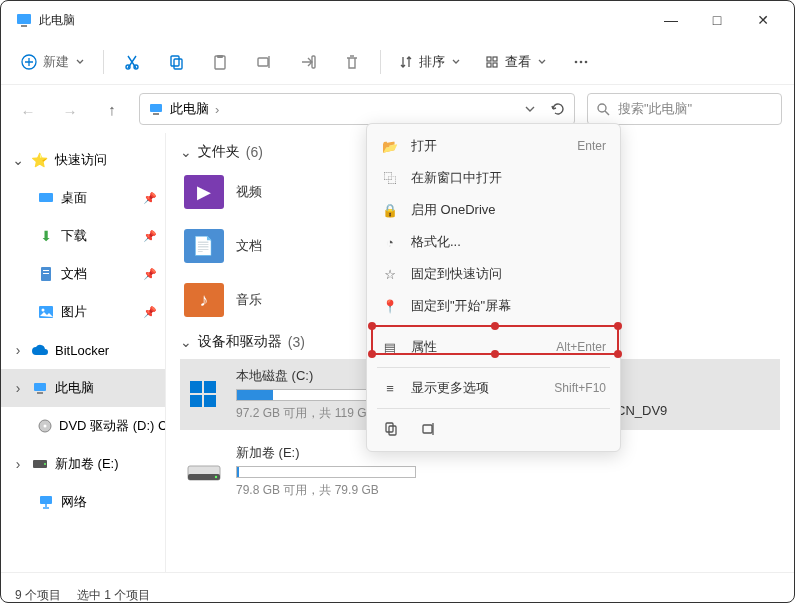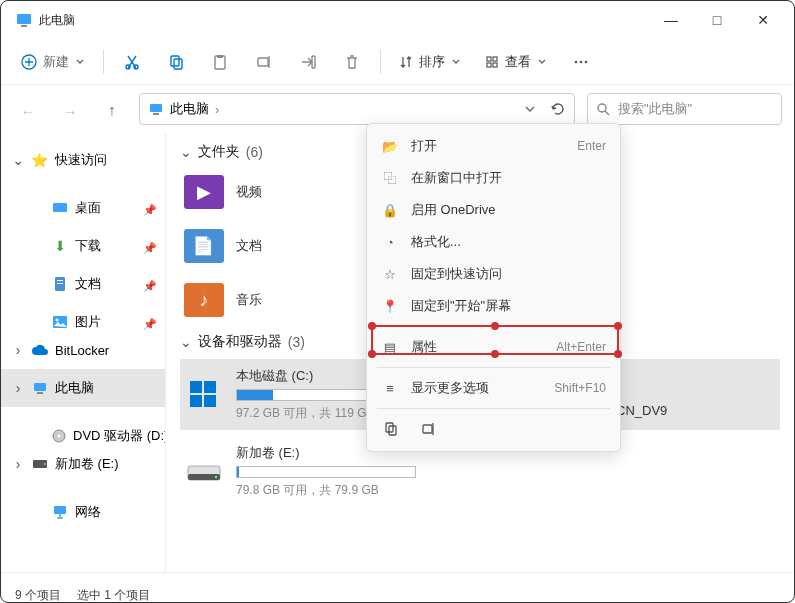"桌面" .tree-item.sub { align-items: flex-end -> none; padding-left: 50px -> 36px }
